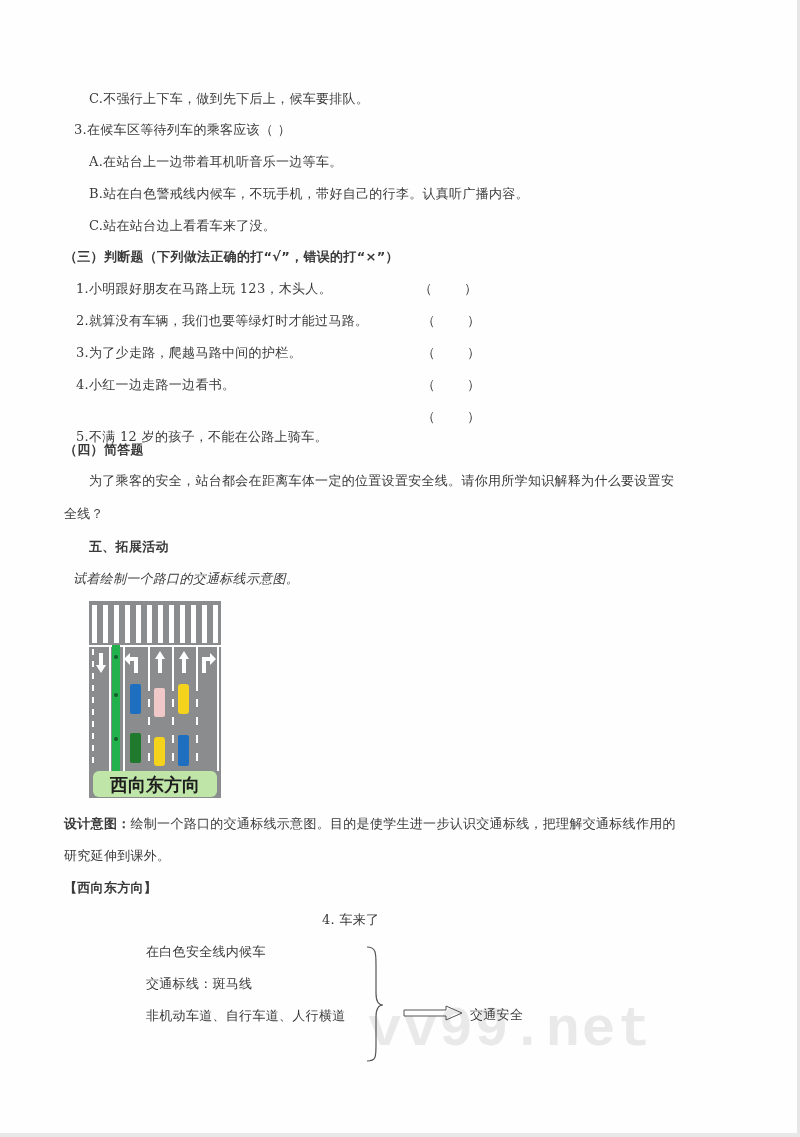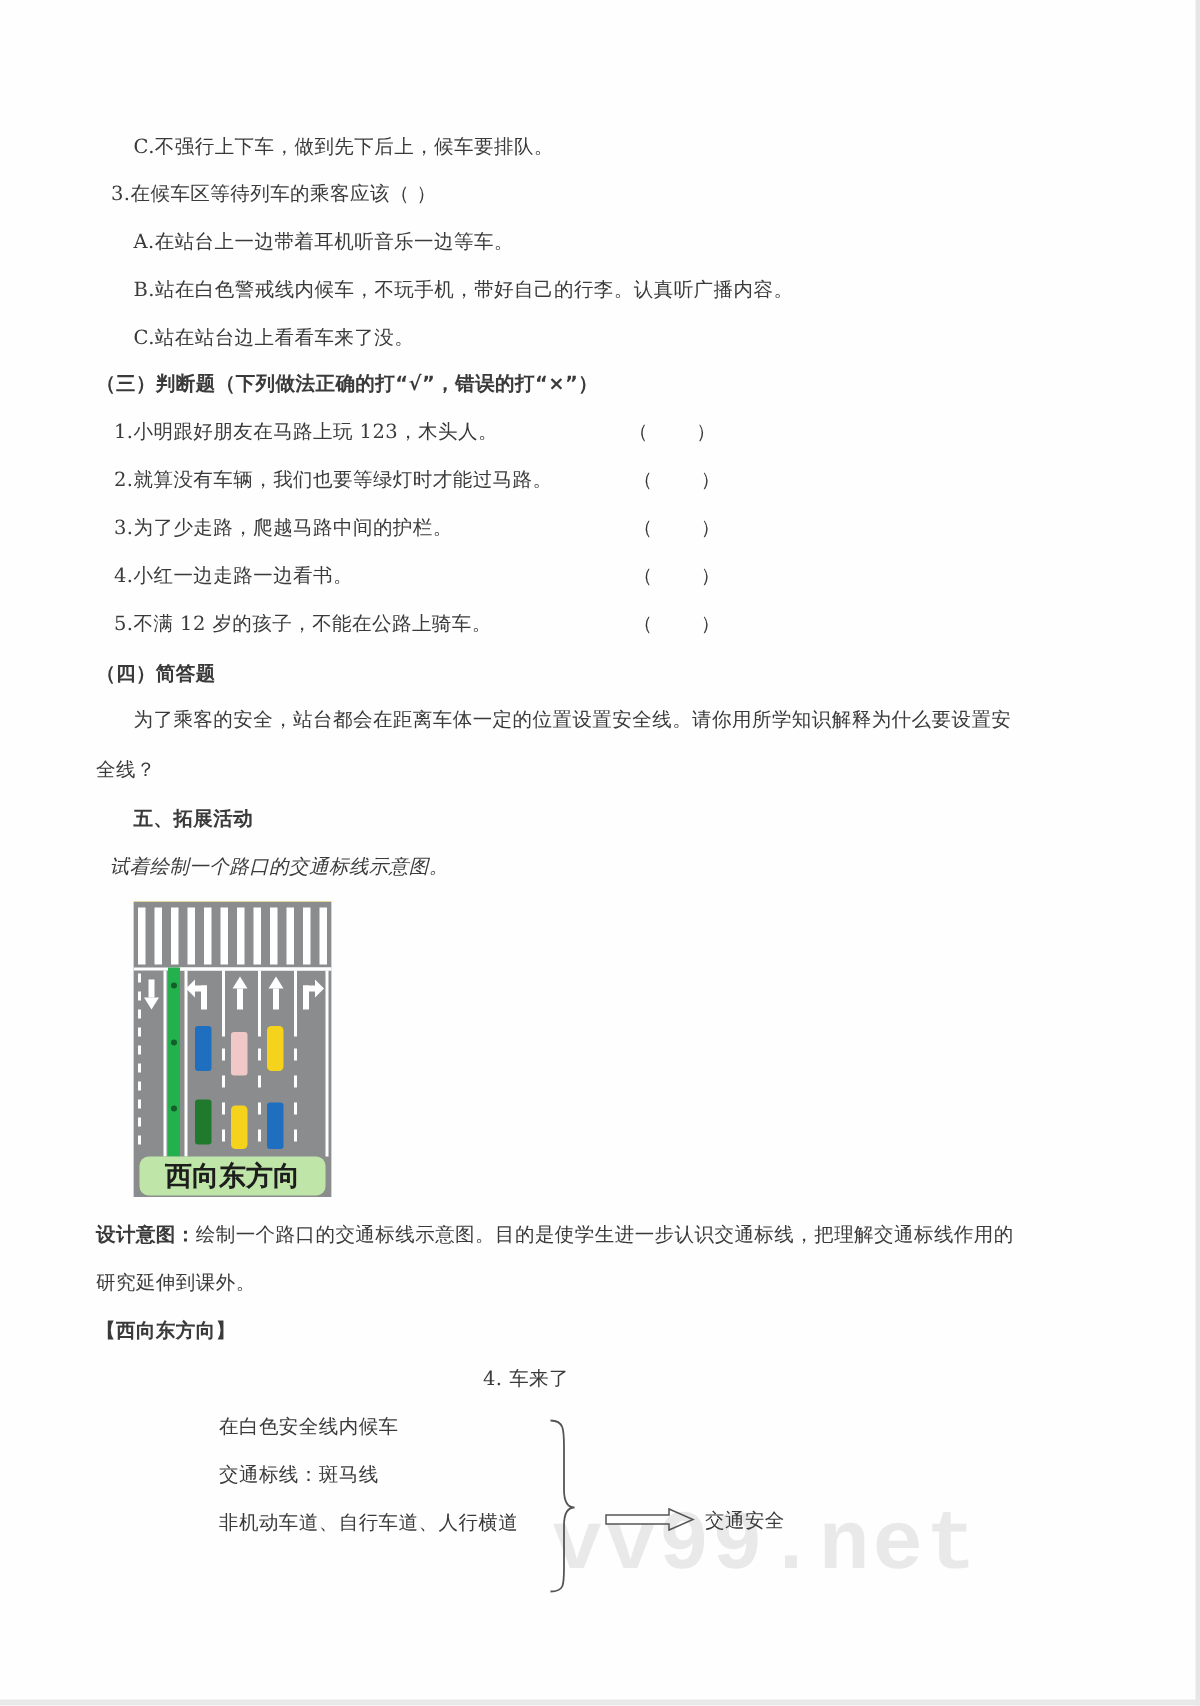"5.不满 12 岁的孩子，不能在公路上骑车。" div.line { top: 408px -> 428px }
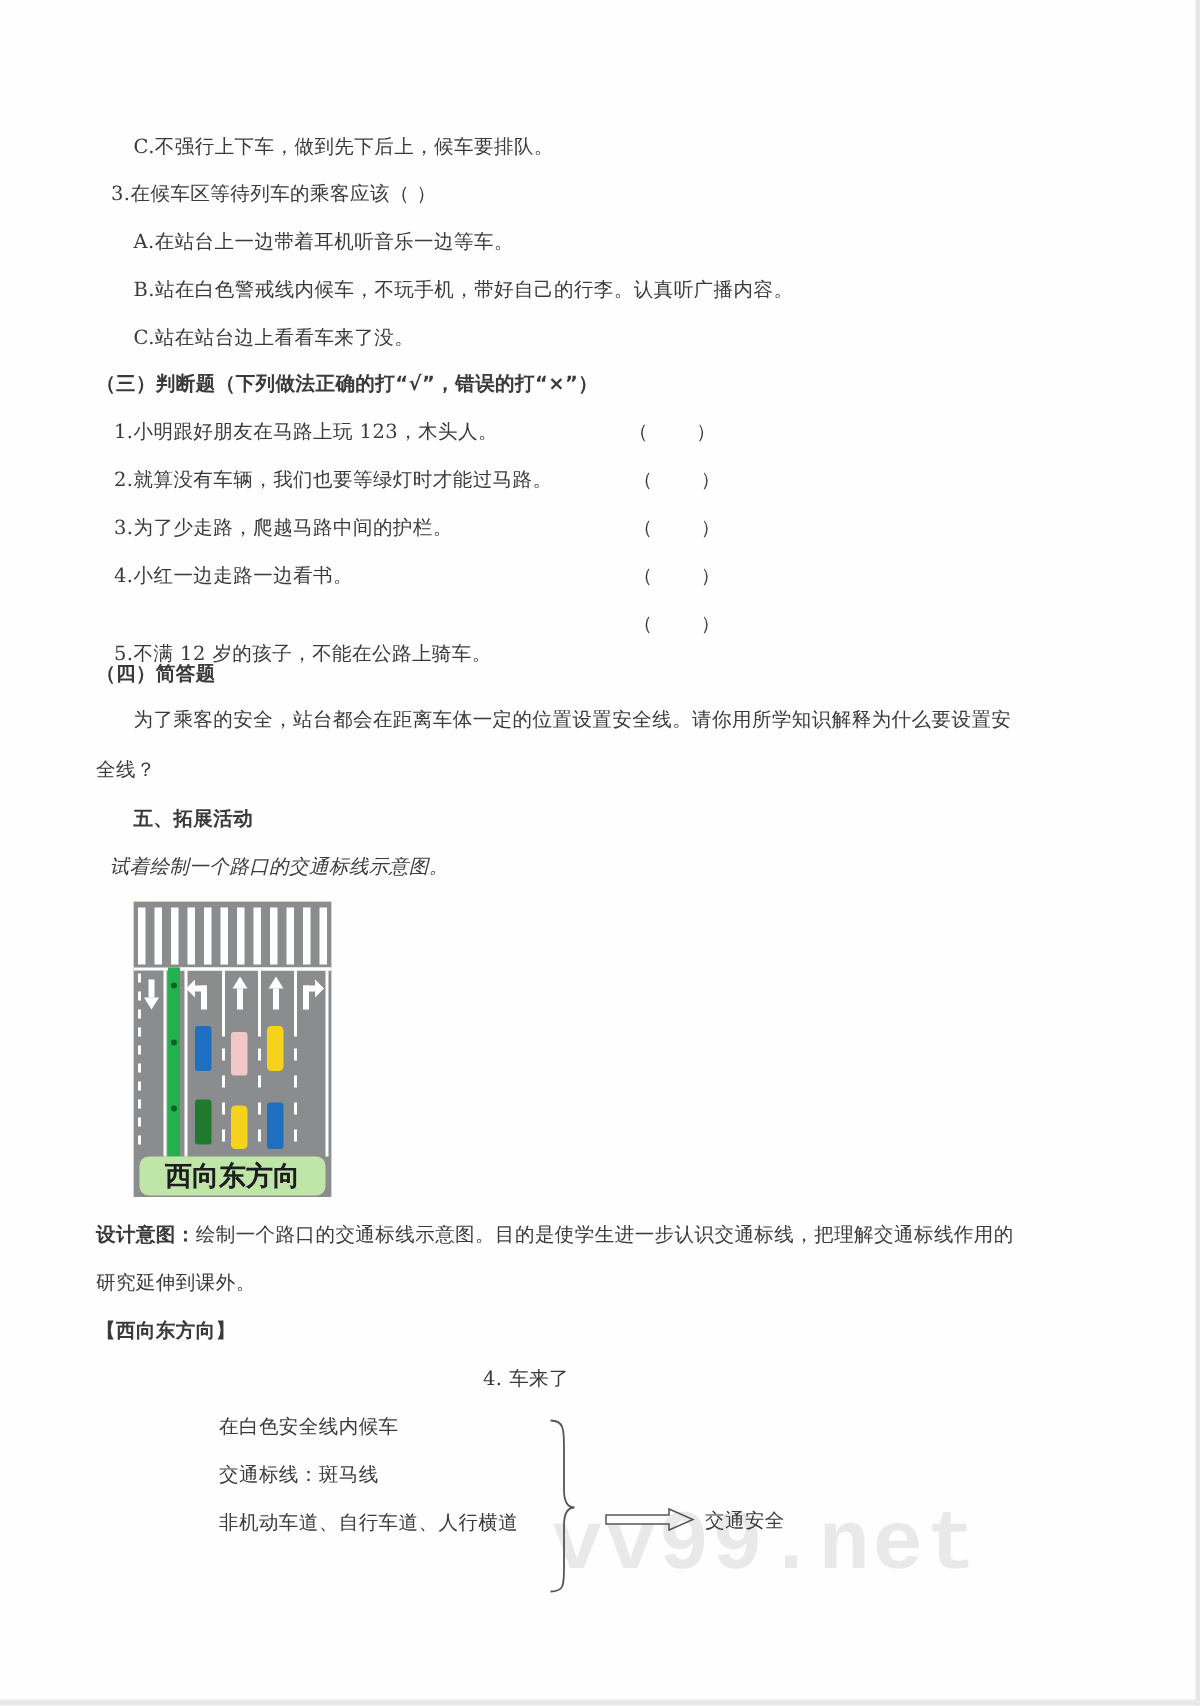"西向东方向" .diagram { background: #fde047 -> #737373 }
